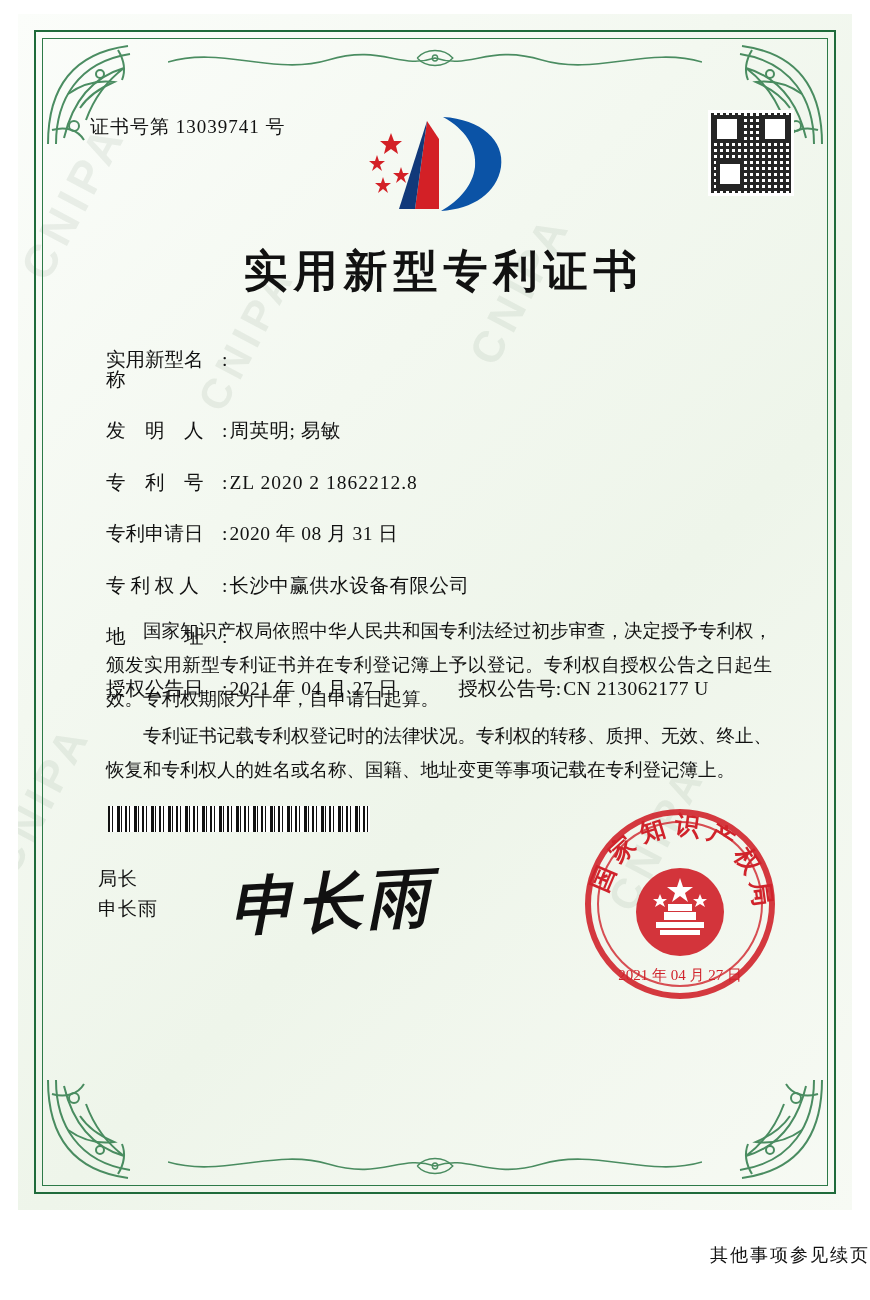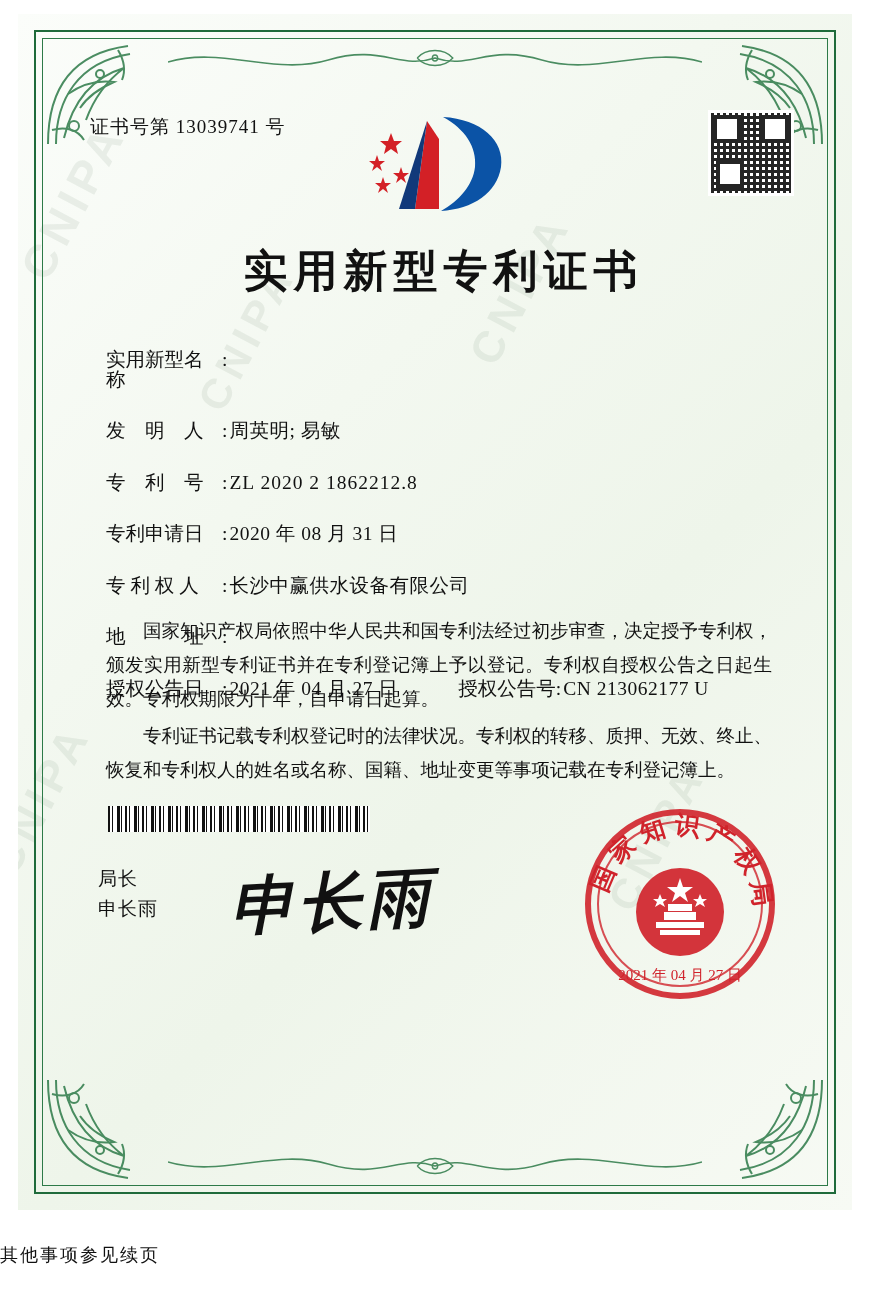"其他事项参见续页" .outside-note { text-align: left -> right }
